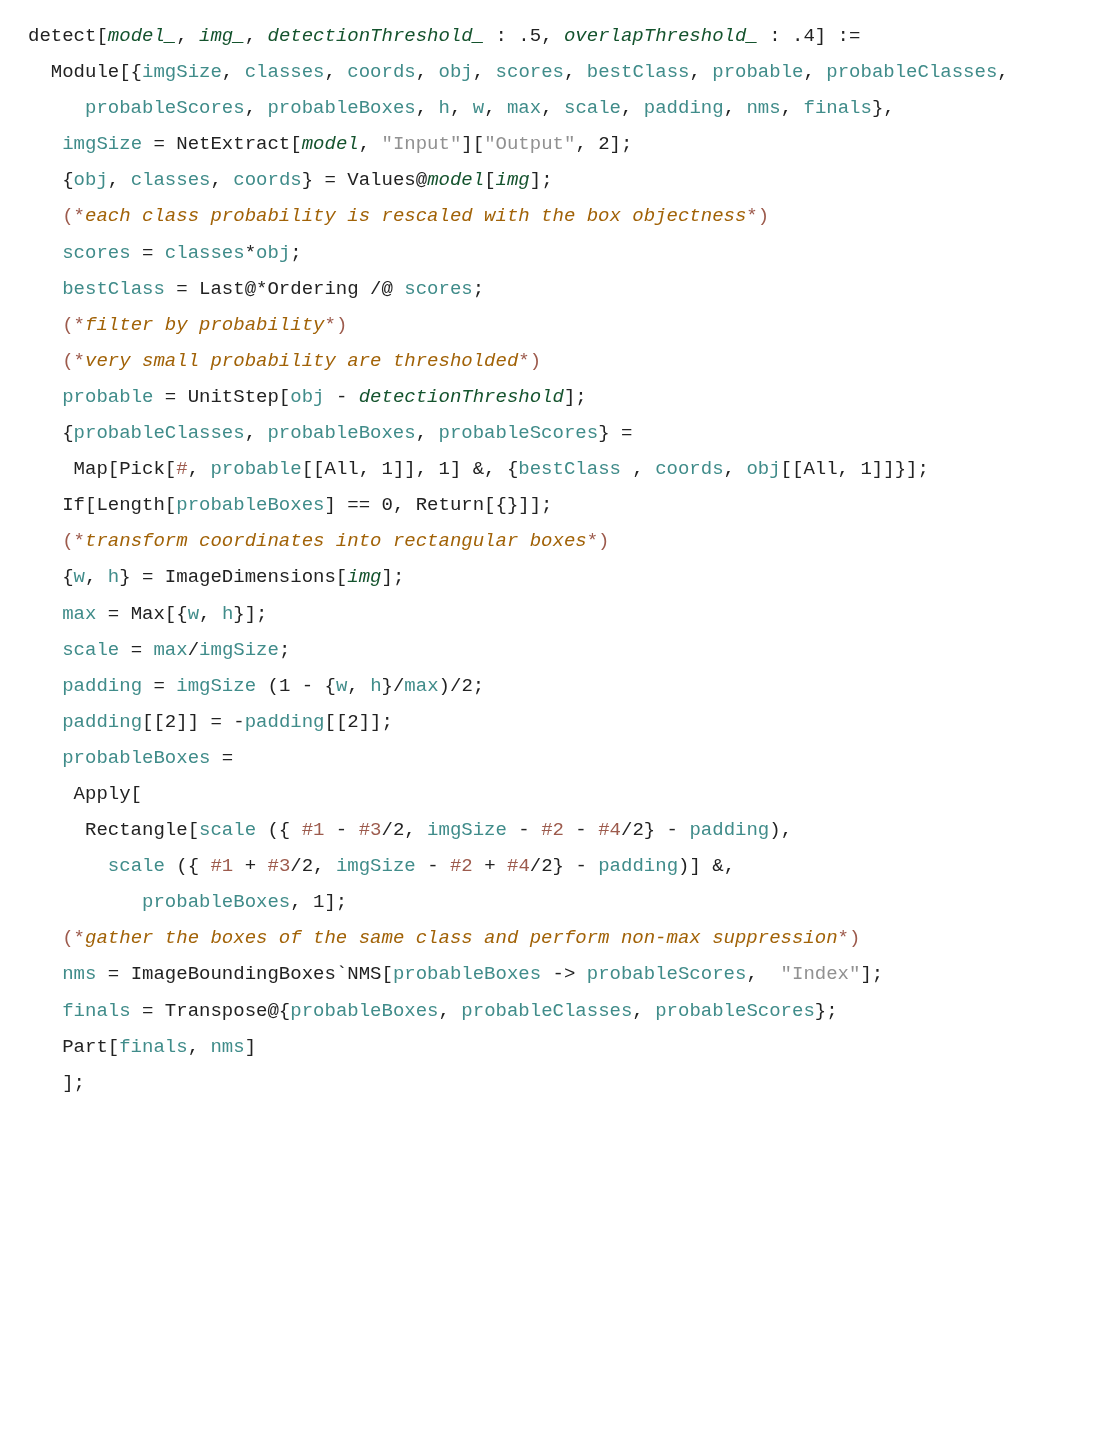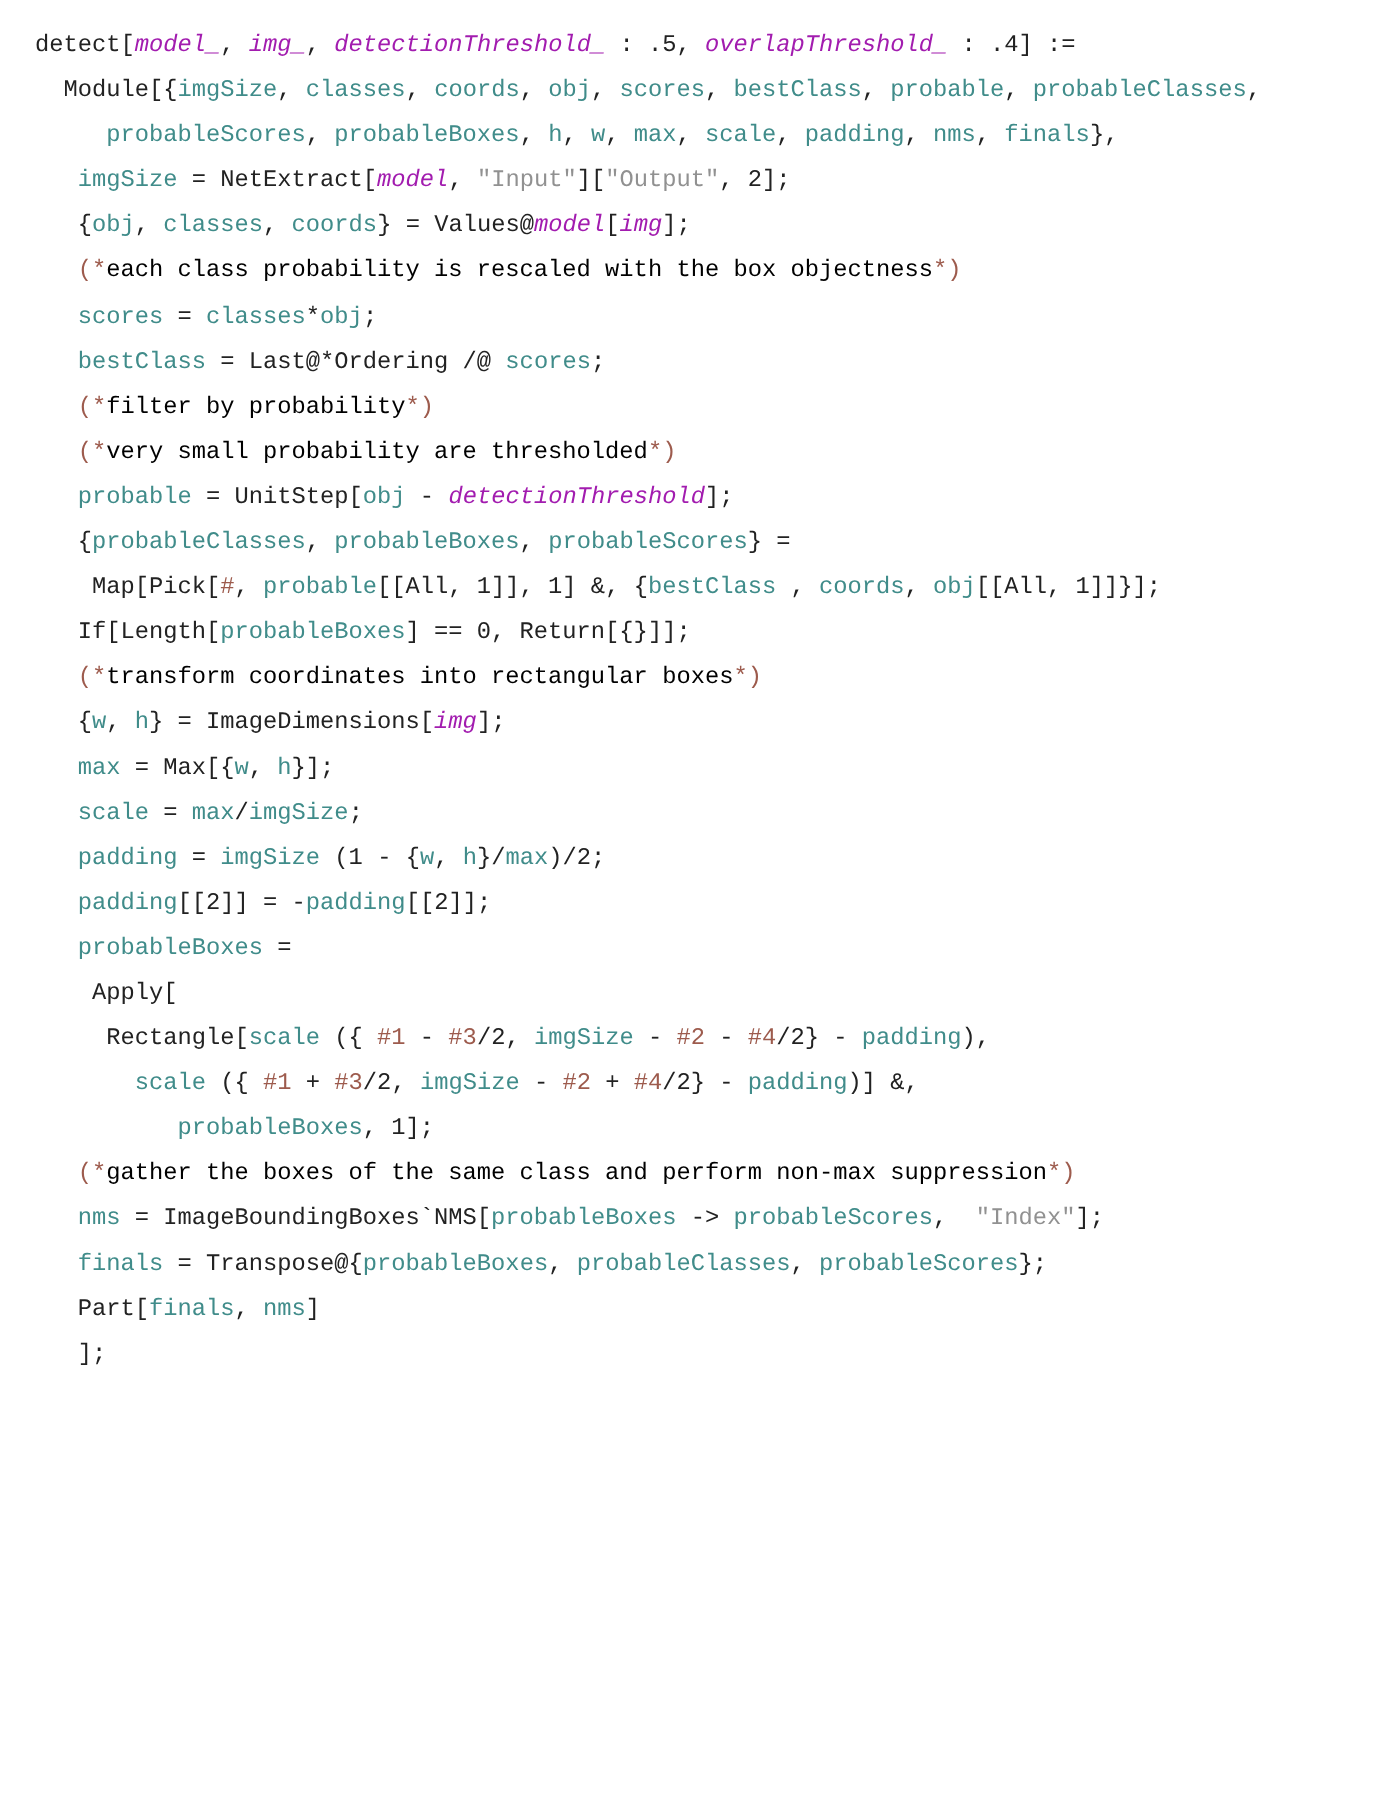"model_" .it { color: #a21caf -> #14532d }
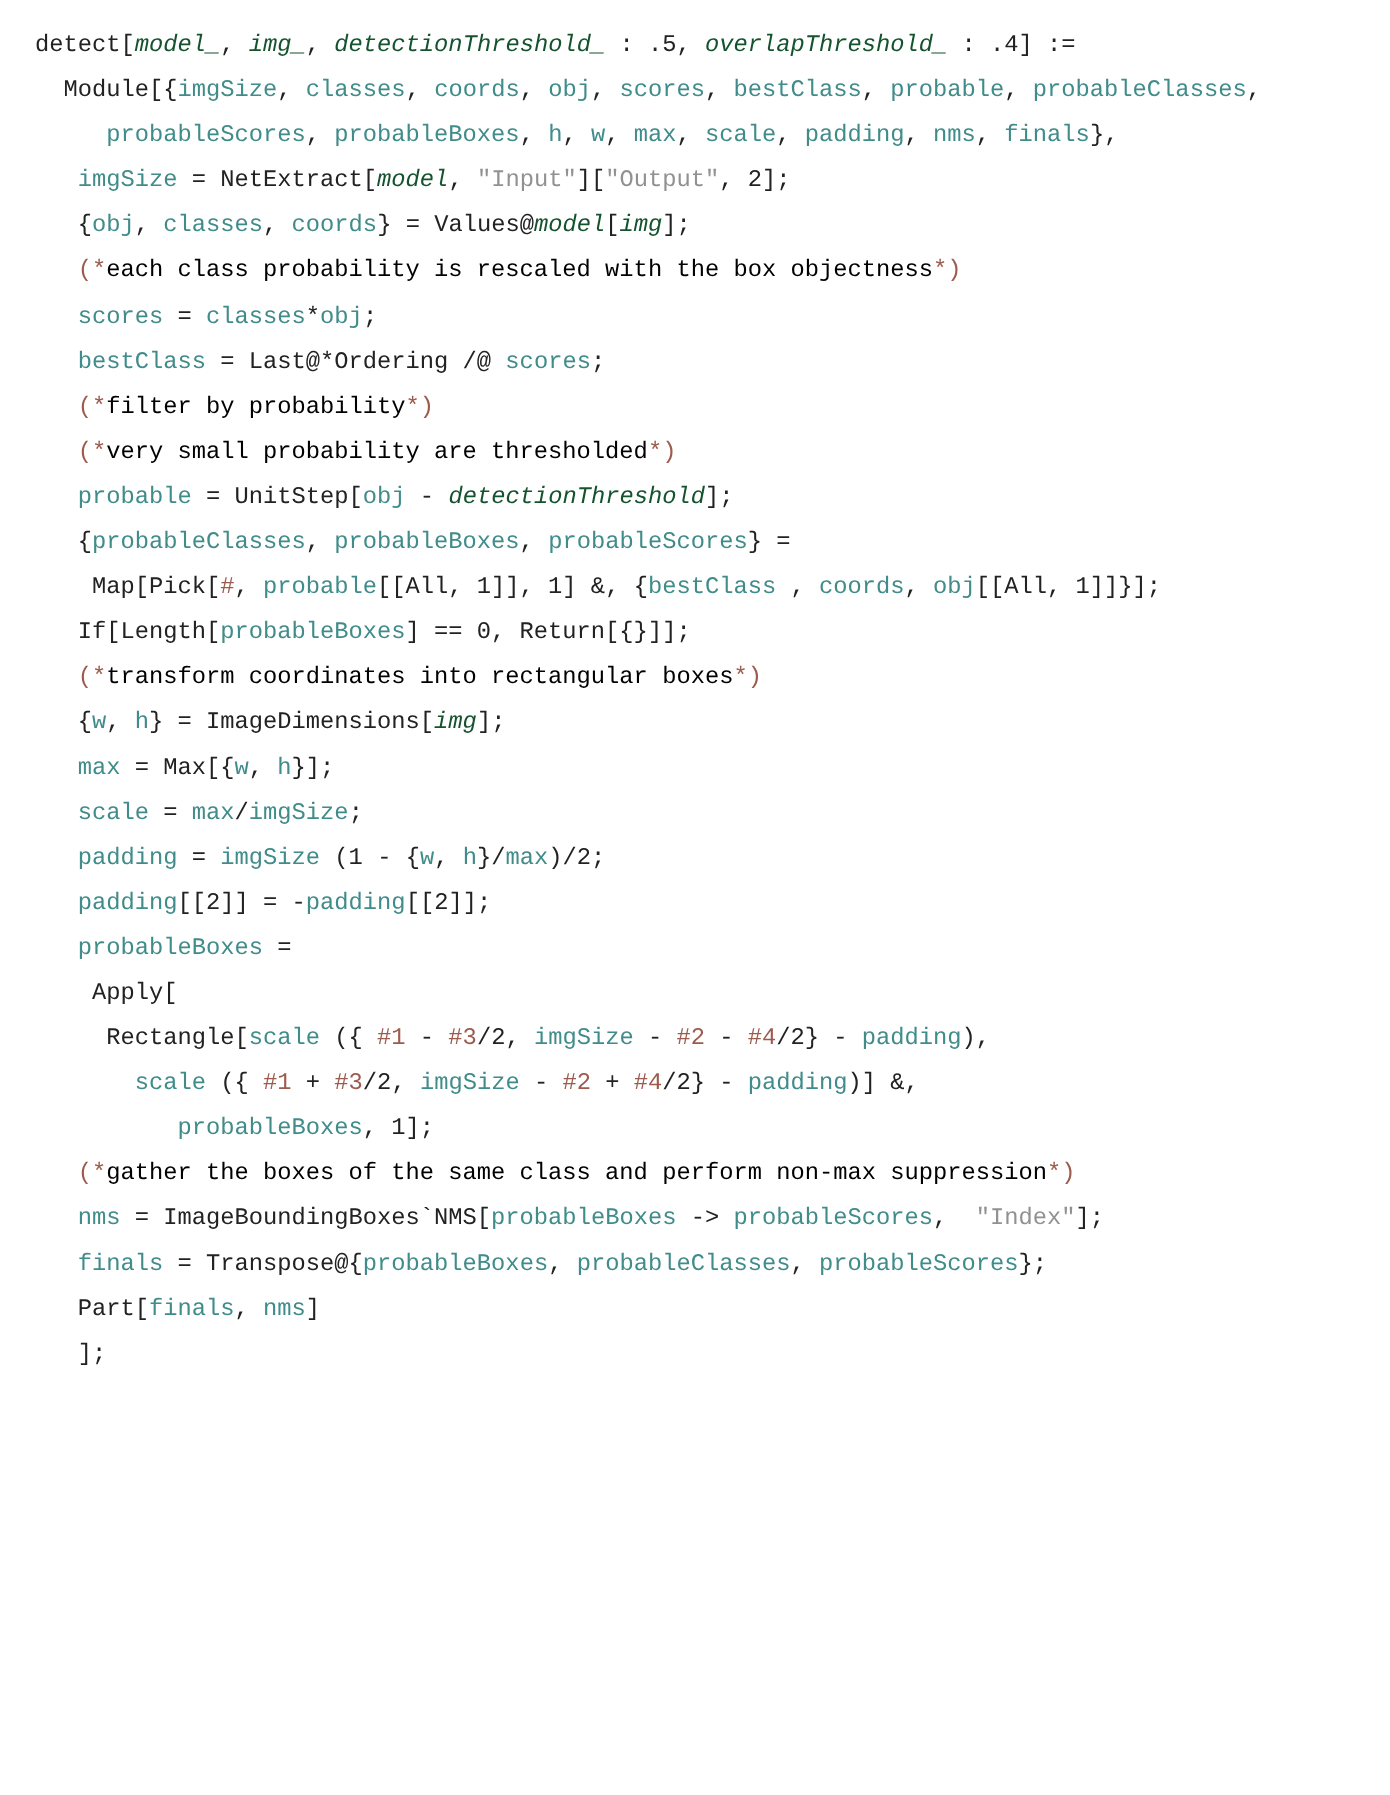"each class probability is rescaled" .cm { color: #000000 -> #a16207; font-style: none -> italic }
